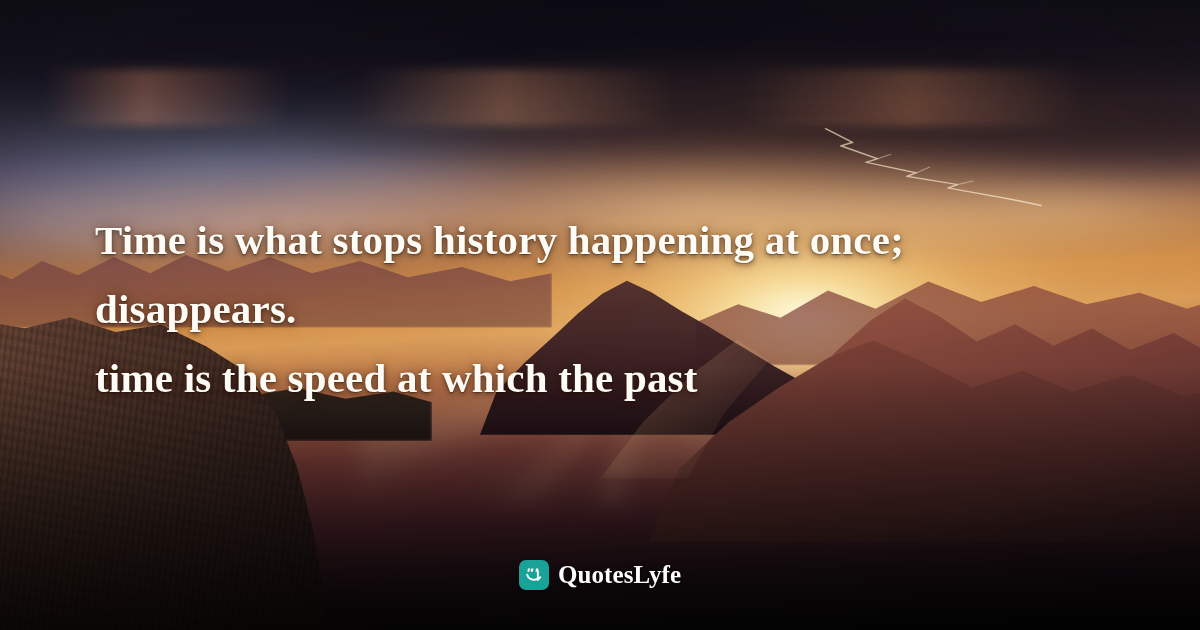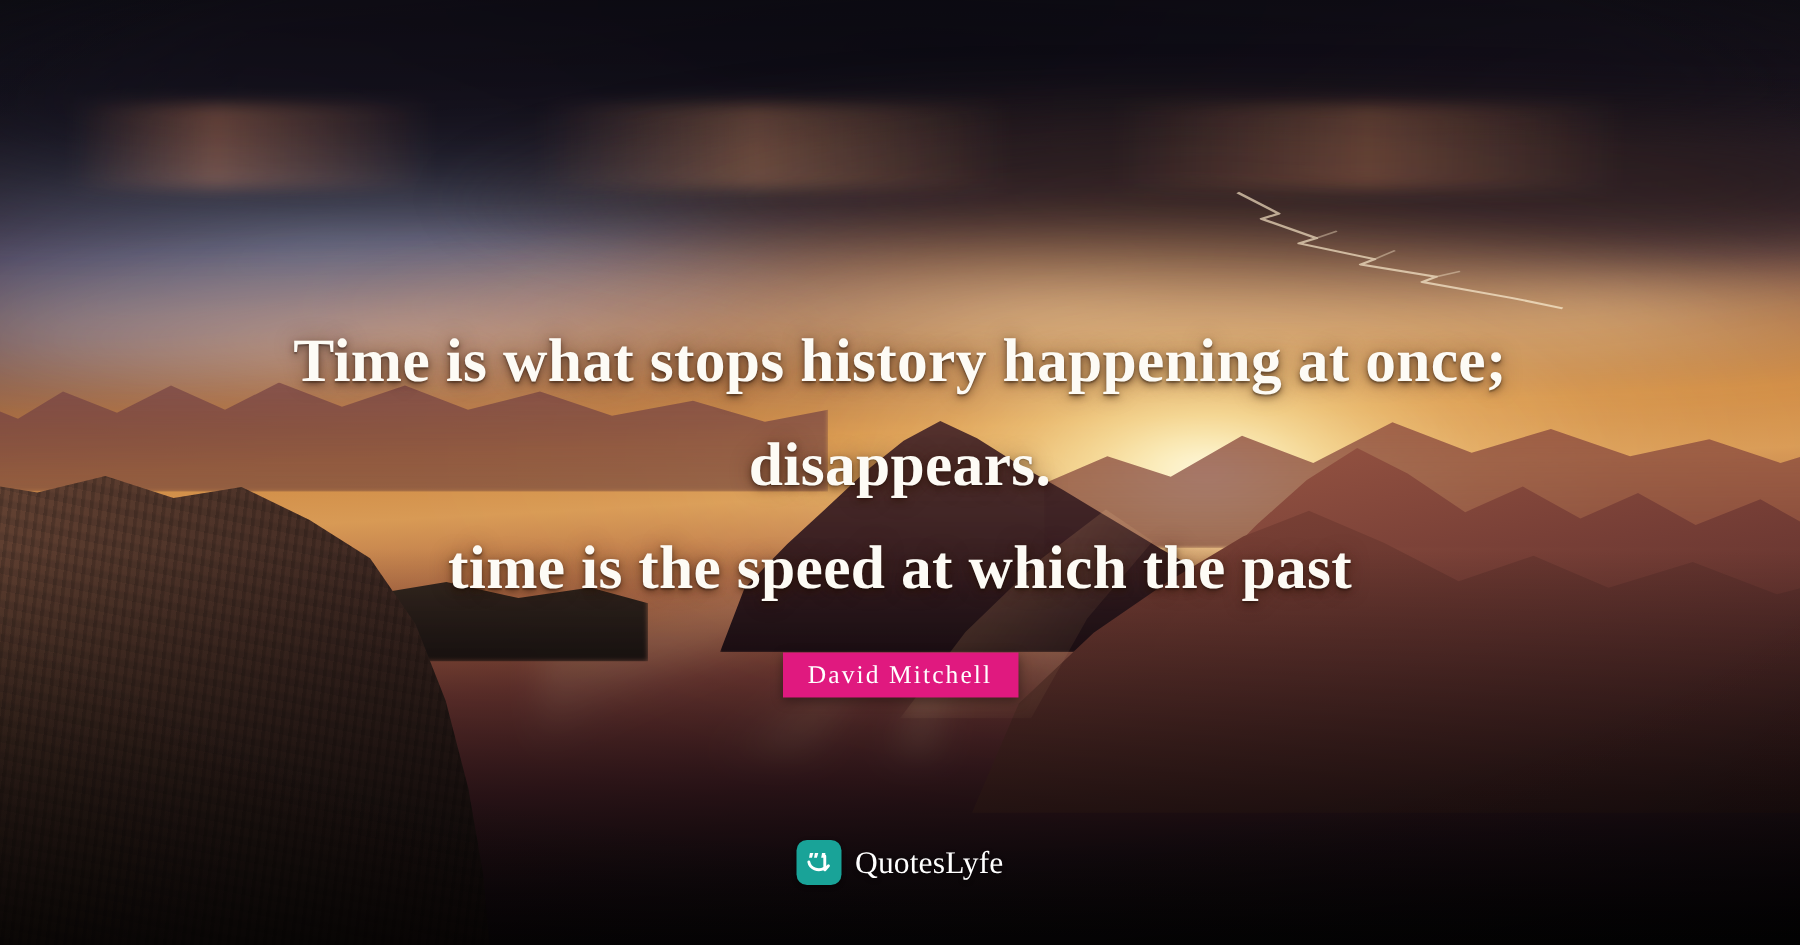"Time is what stops history" .quote-block { text-align: center -> left }
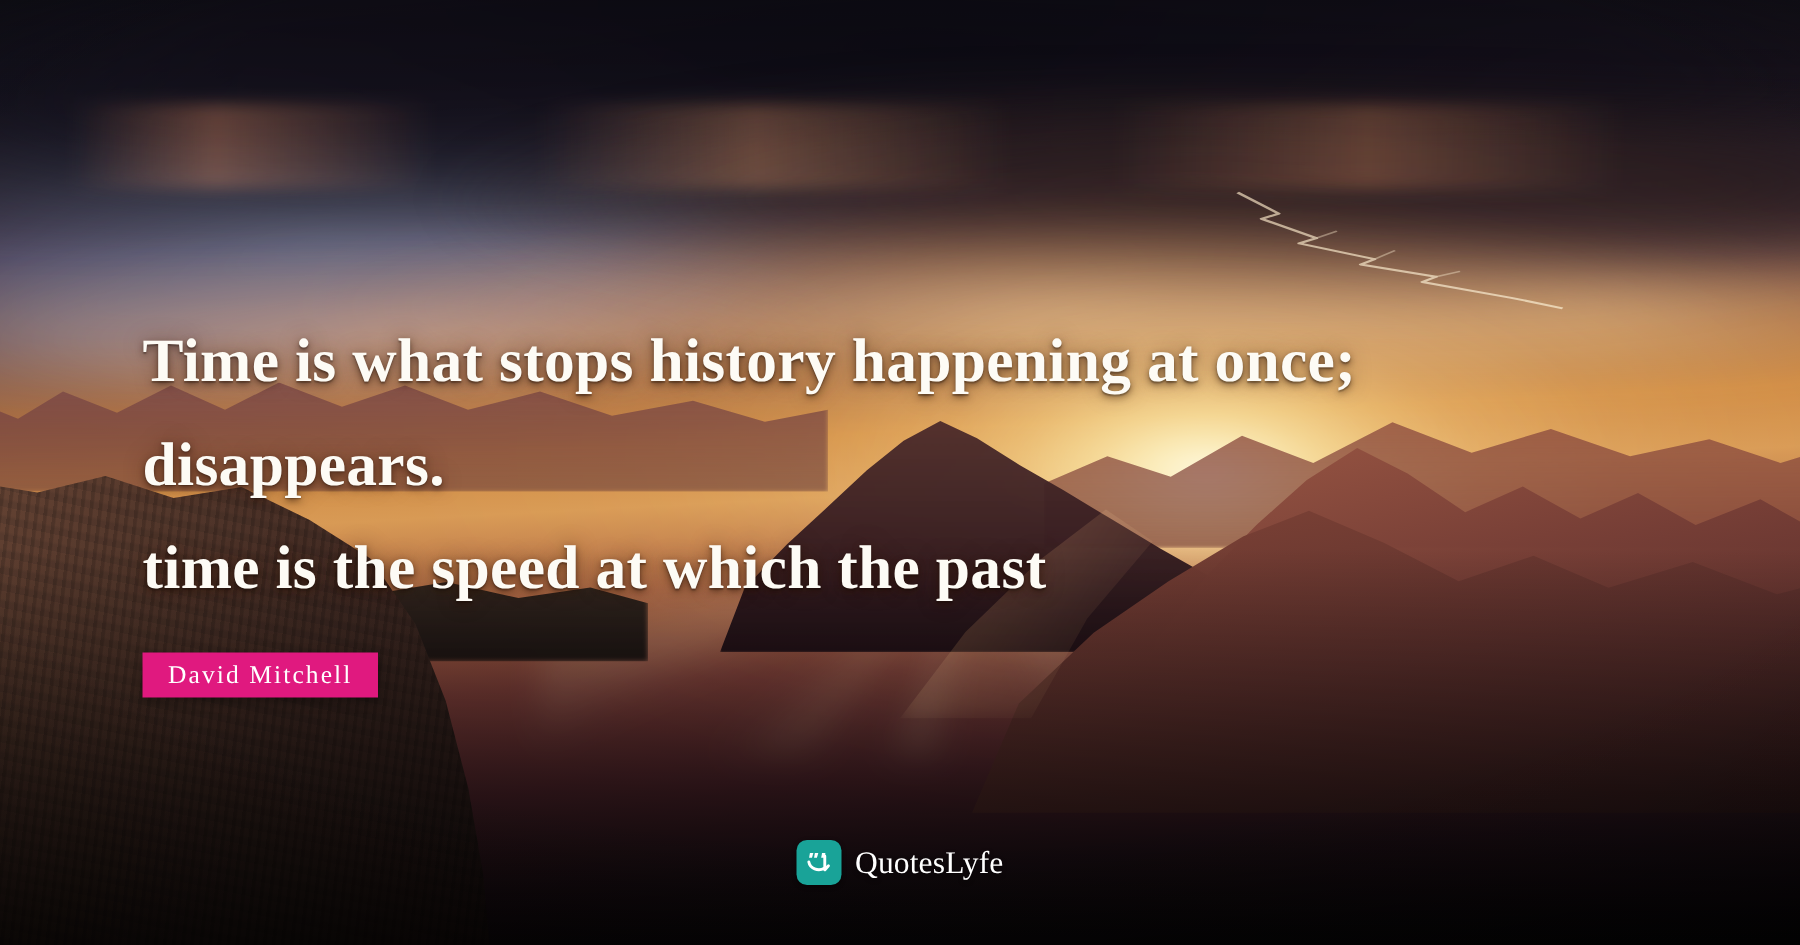"David Mitchell" div { html: <div> <span>David Mitchell</span> </div> -> none }
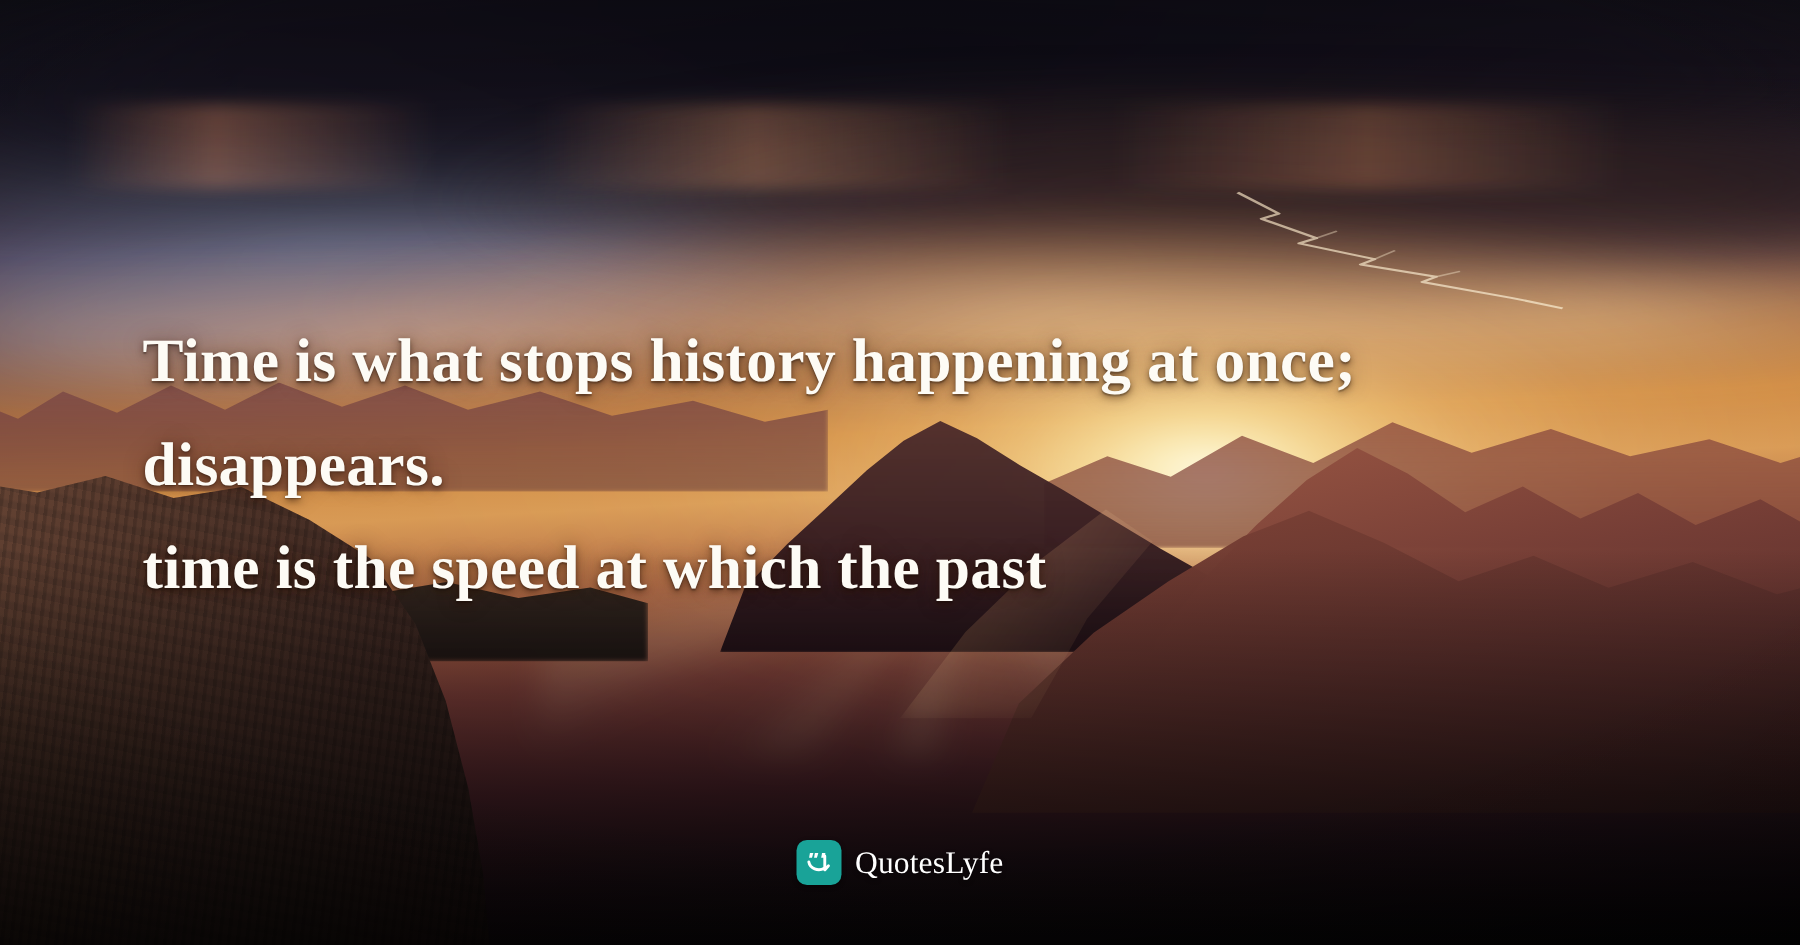"QuotesLyfe" .logo-word { font-size: 21px -> 25px; font-weight: 400 -> 700 }
